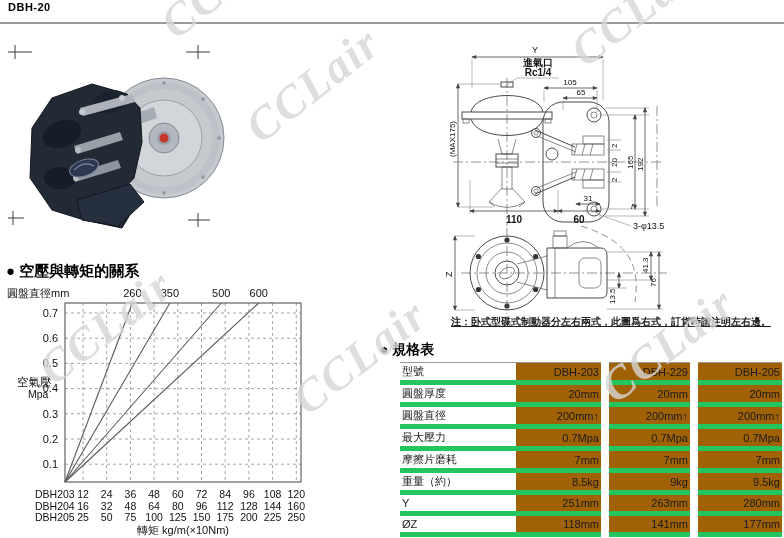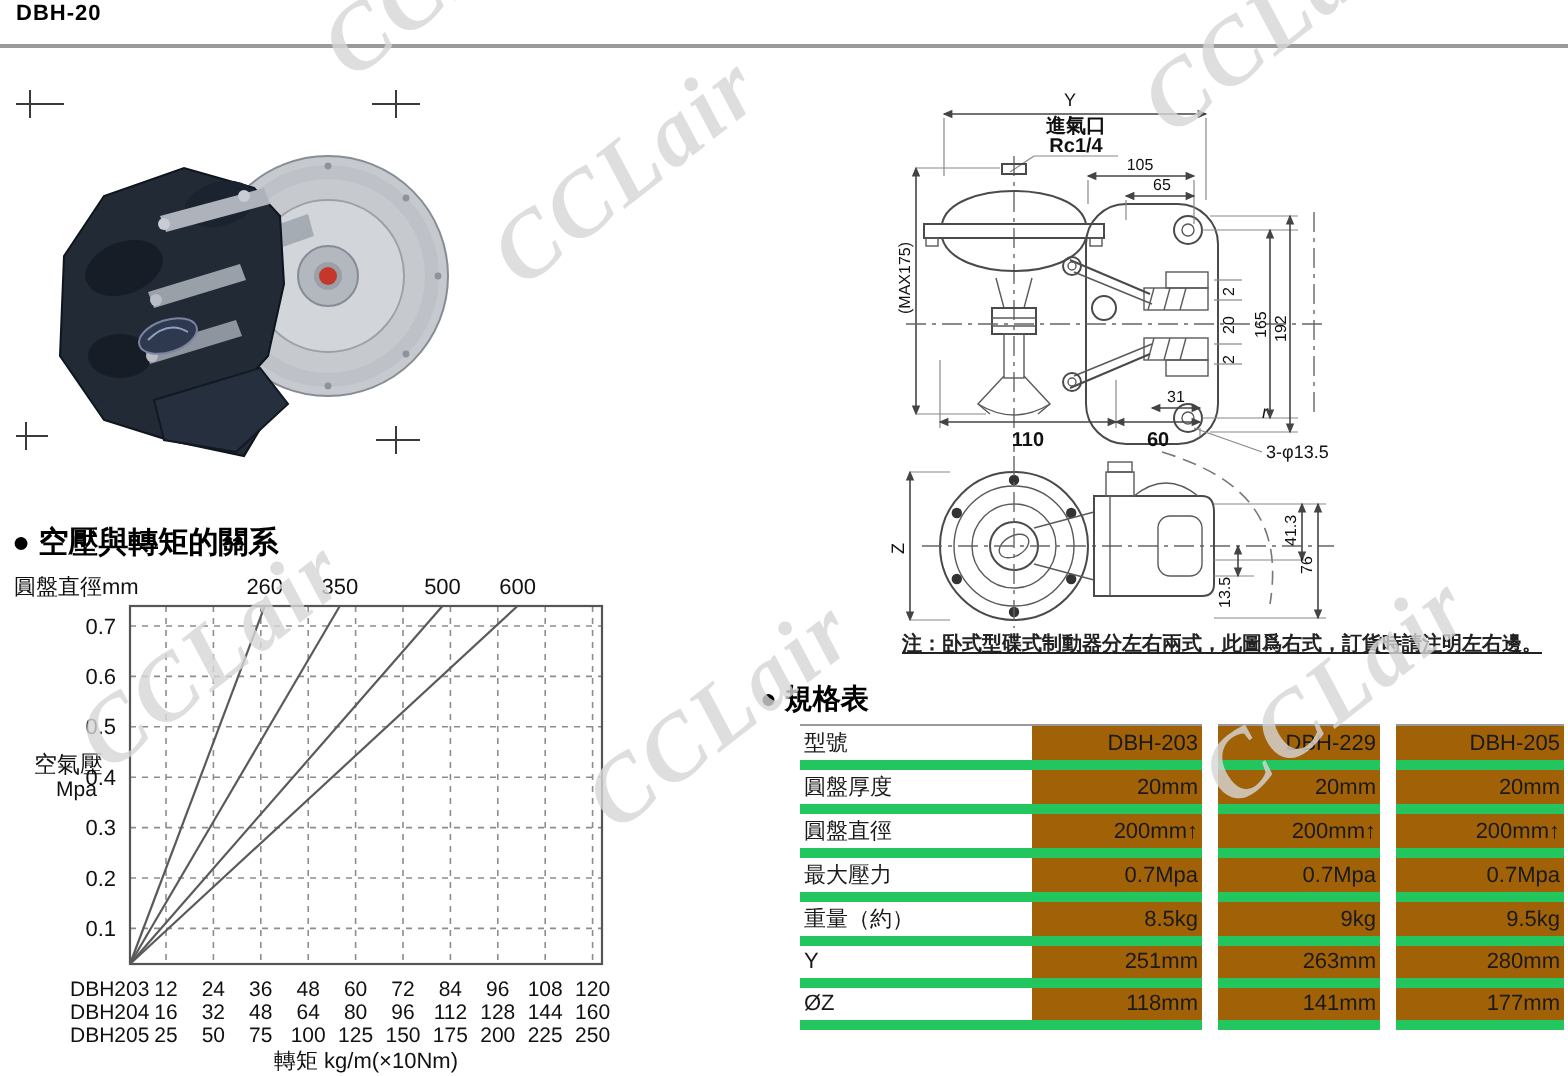"摩擦片磨耗" tr { html: none -> <tr> <td>摩擦片磨耗</td> <td>7mm</td> <td>7mm</td> <td>7mm</td> </tr> }
